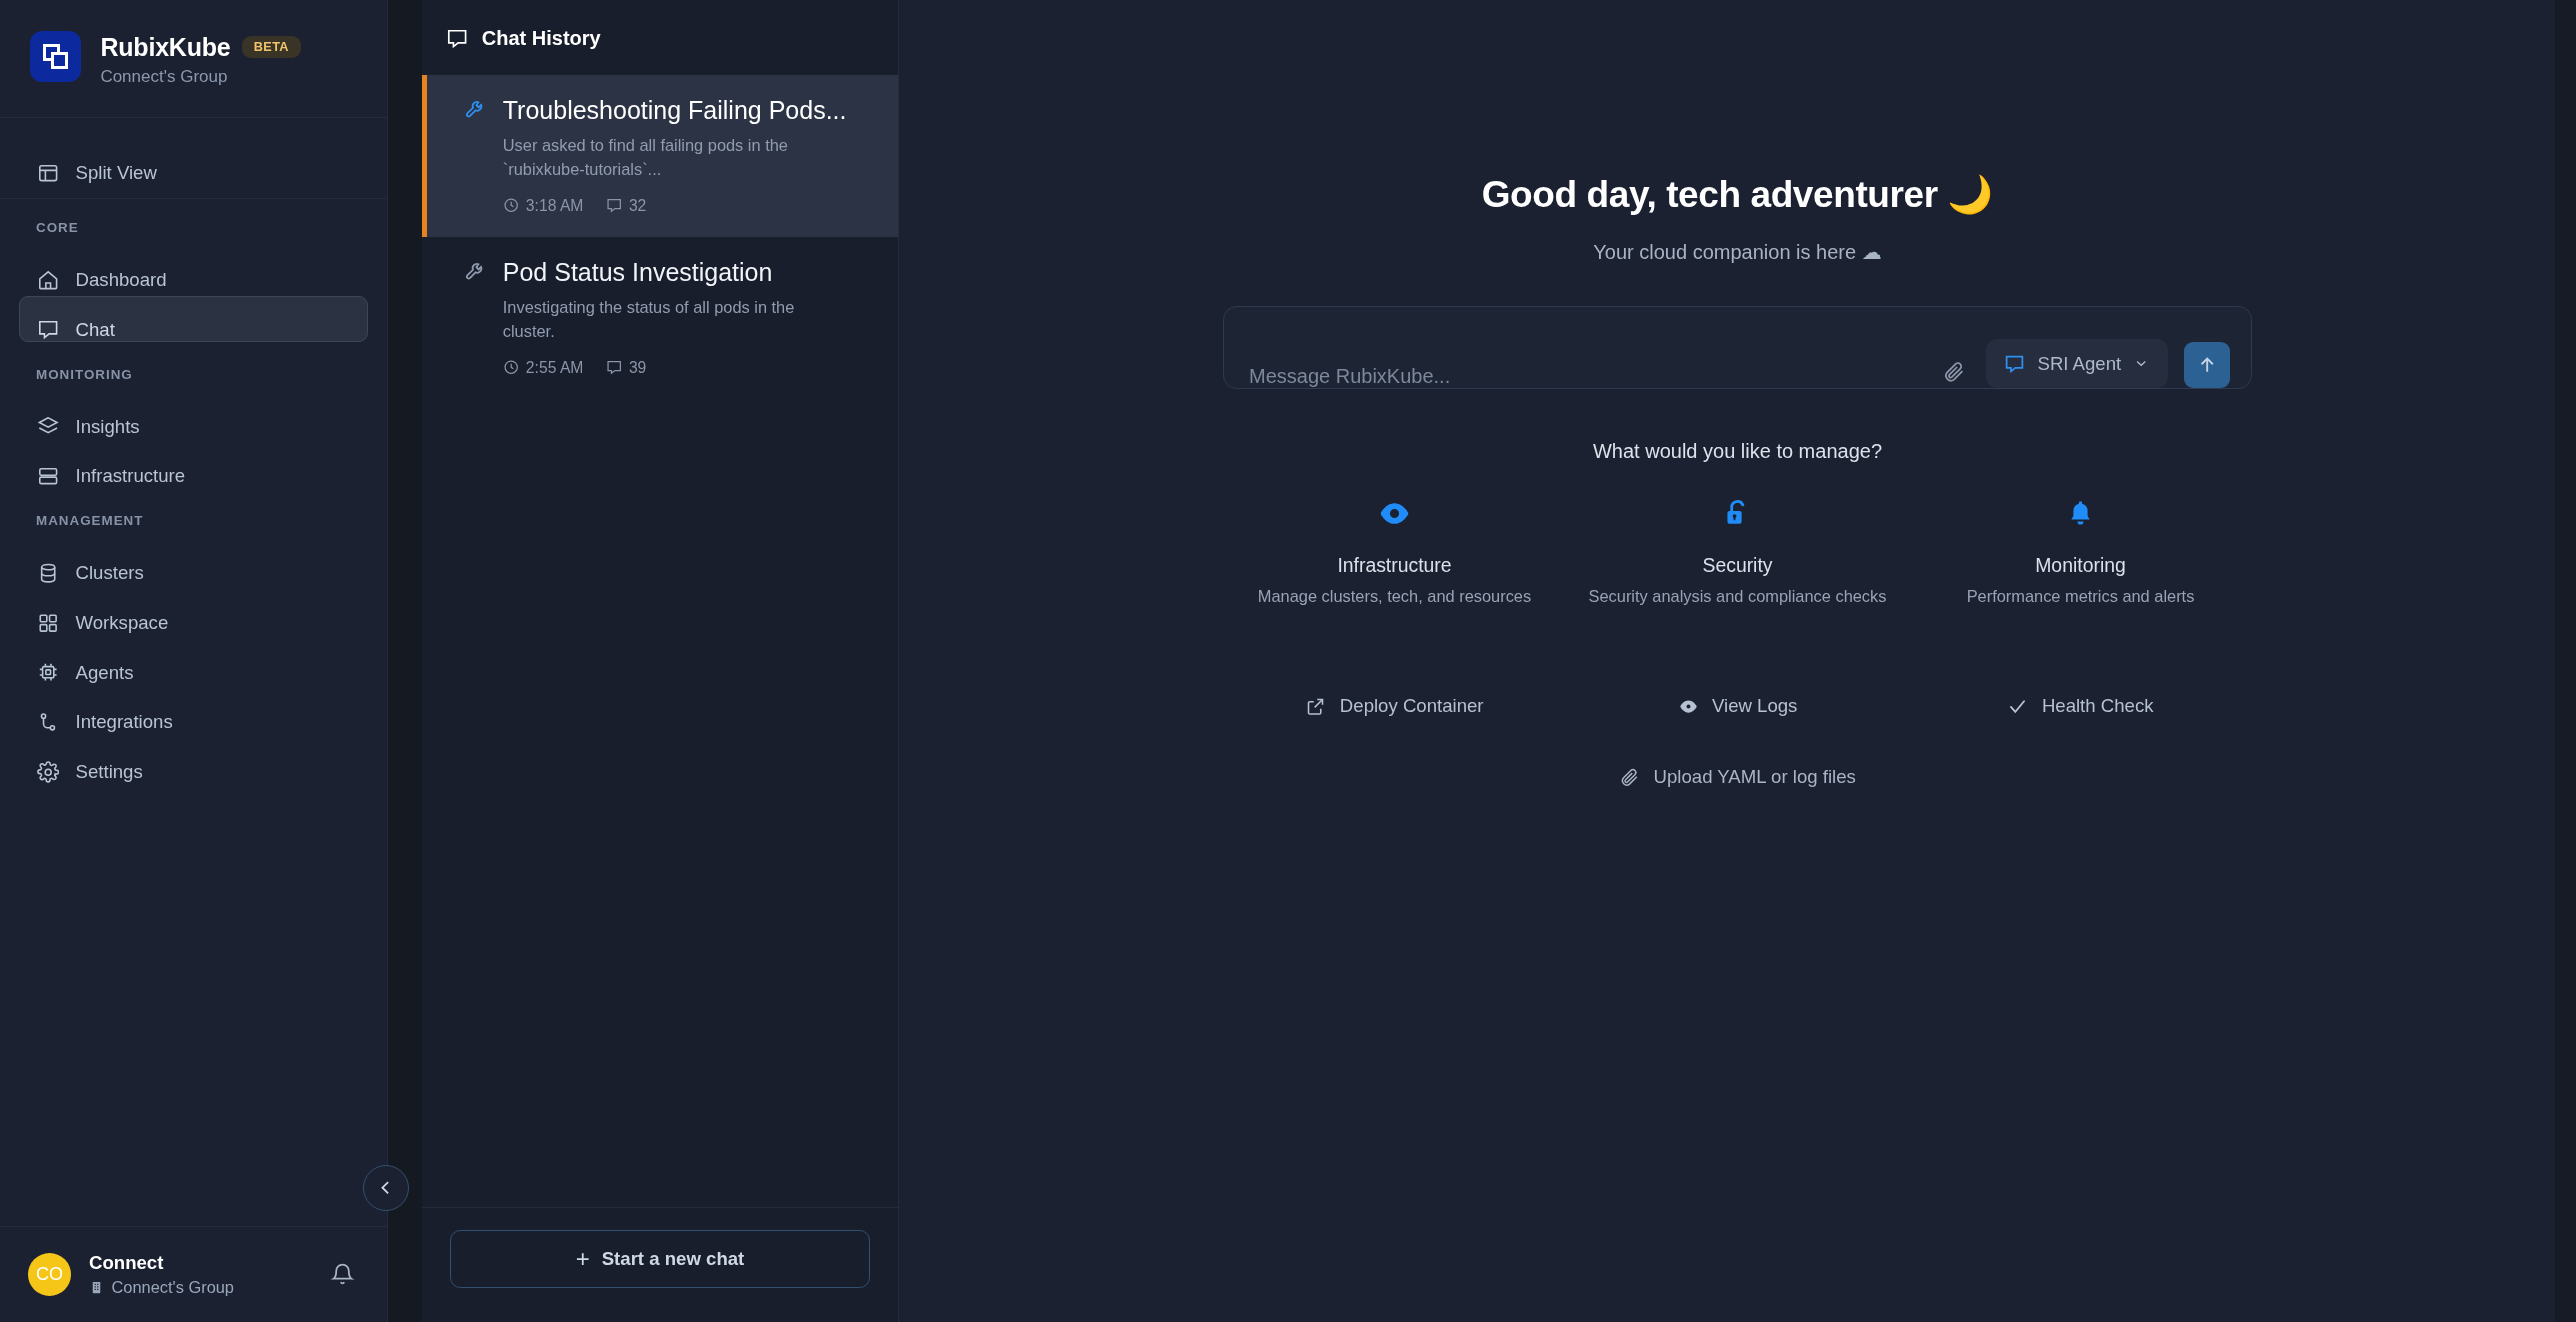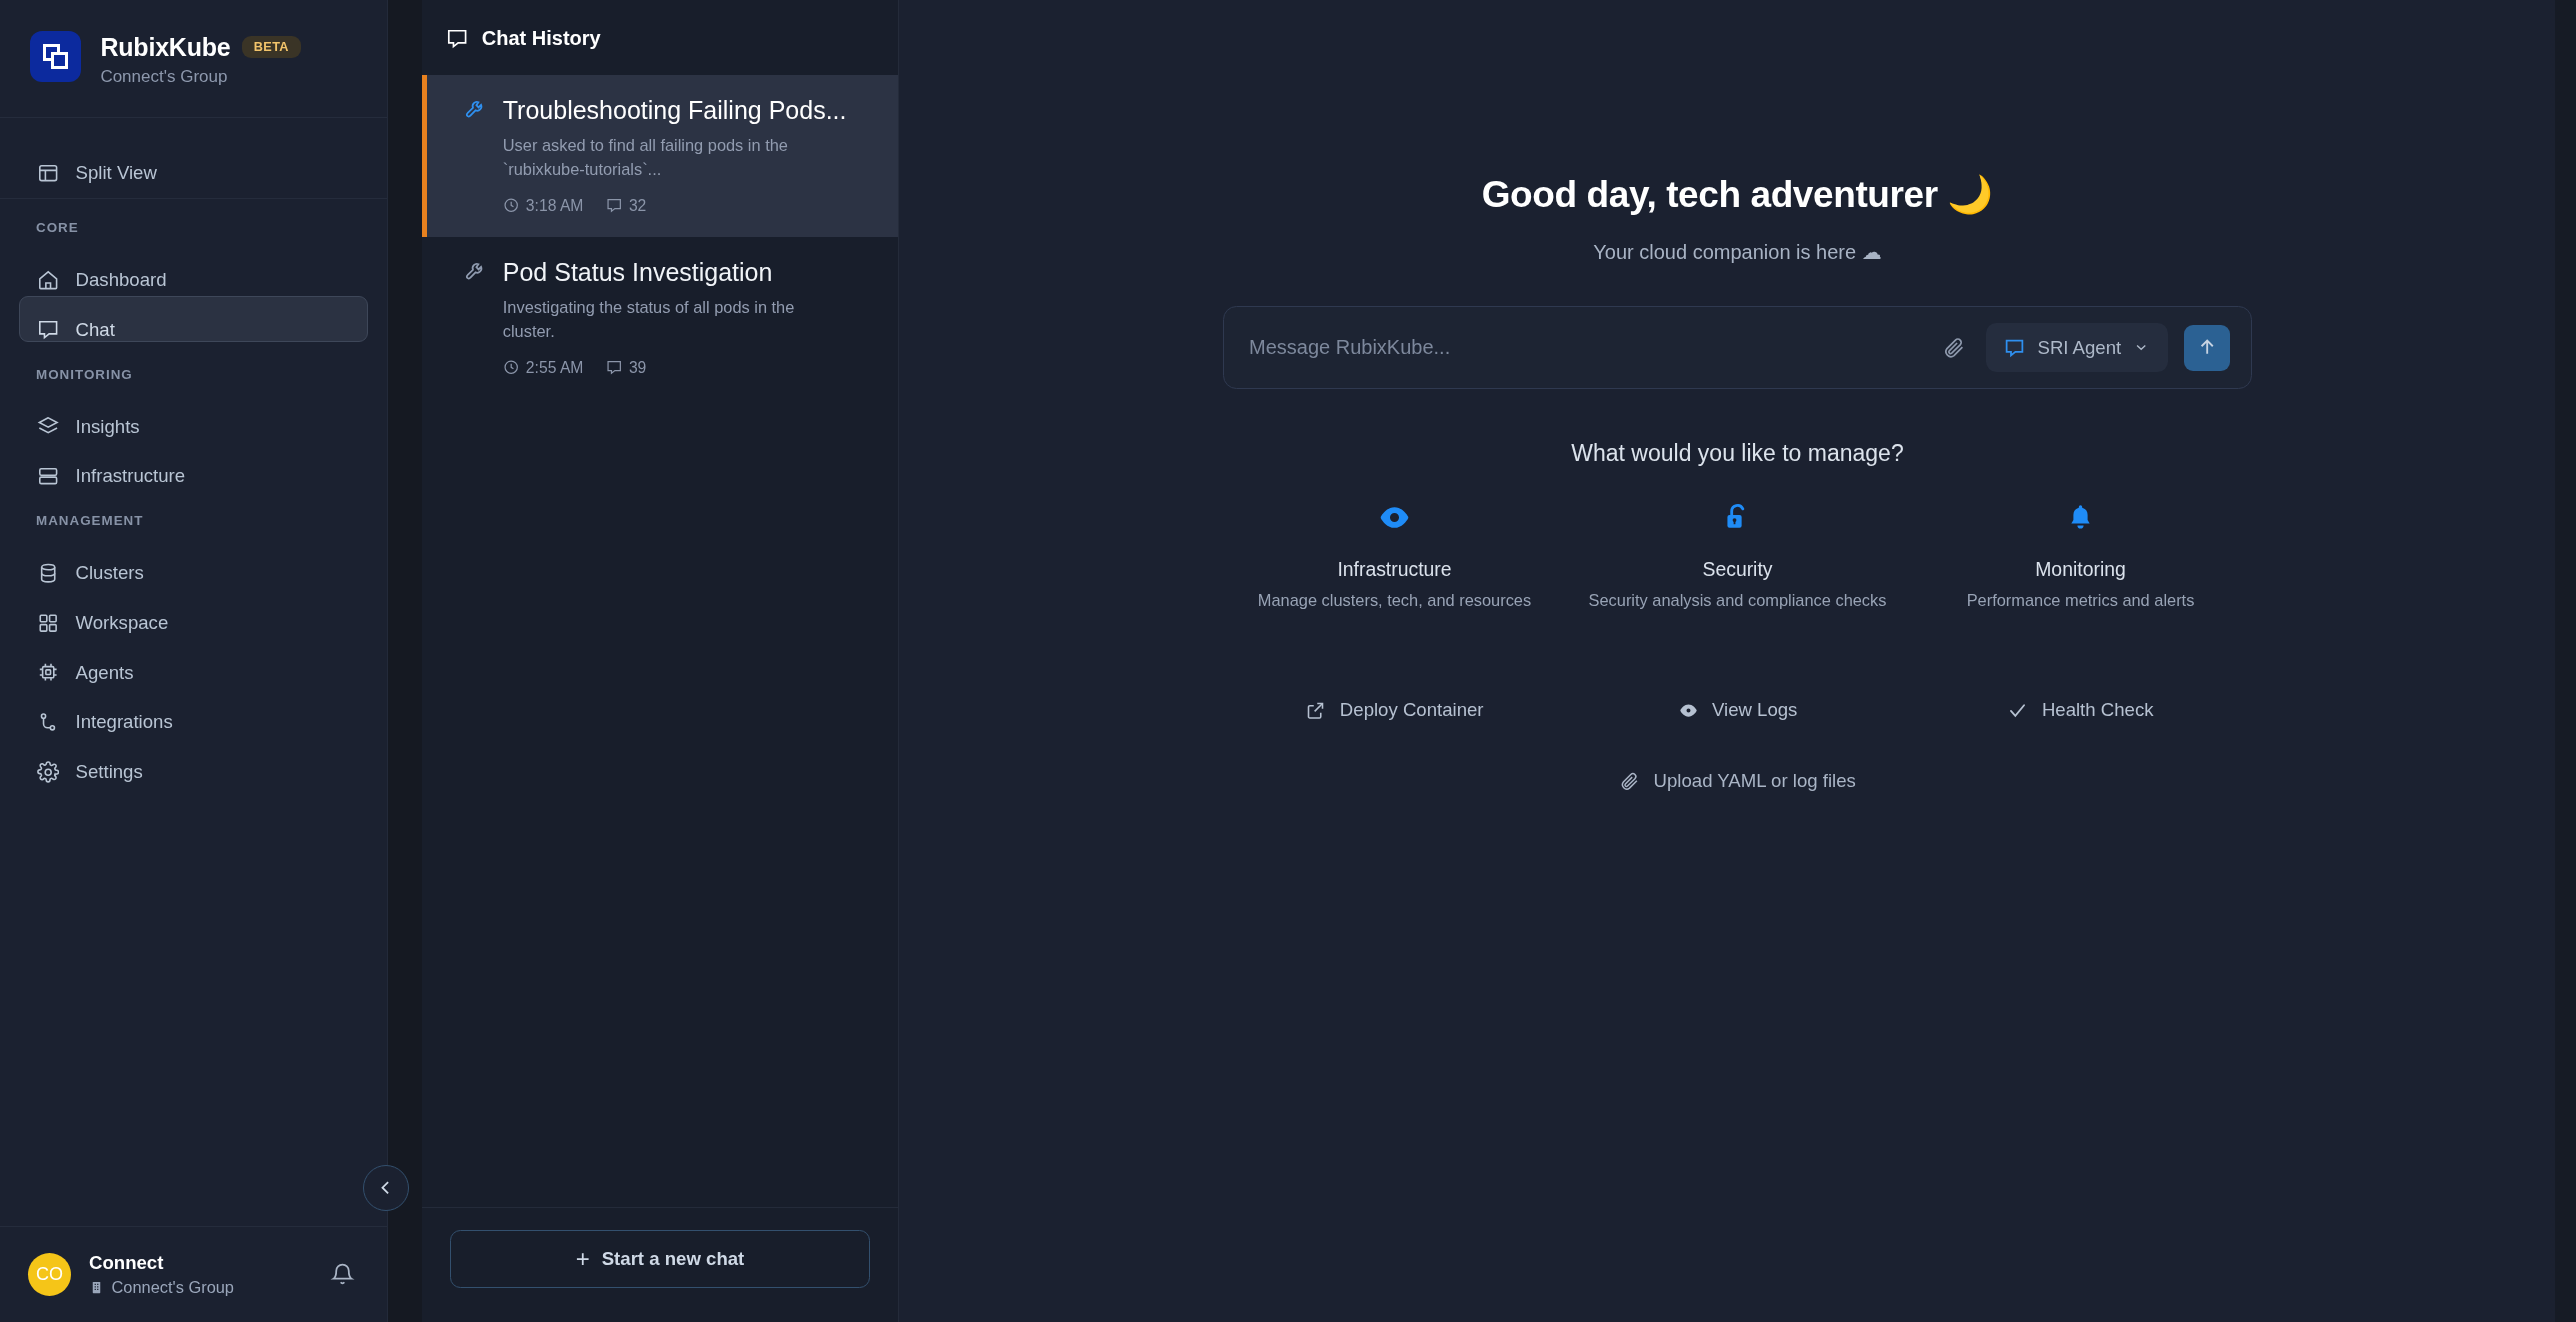"Message RubixKube..." .composer { align-items: center -> flex-end }
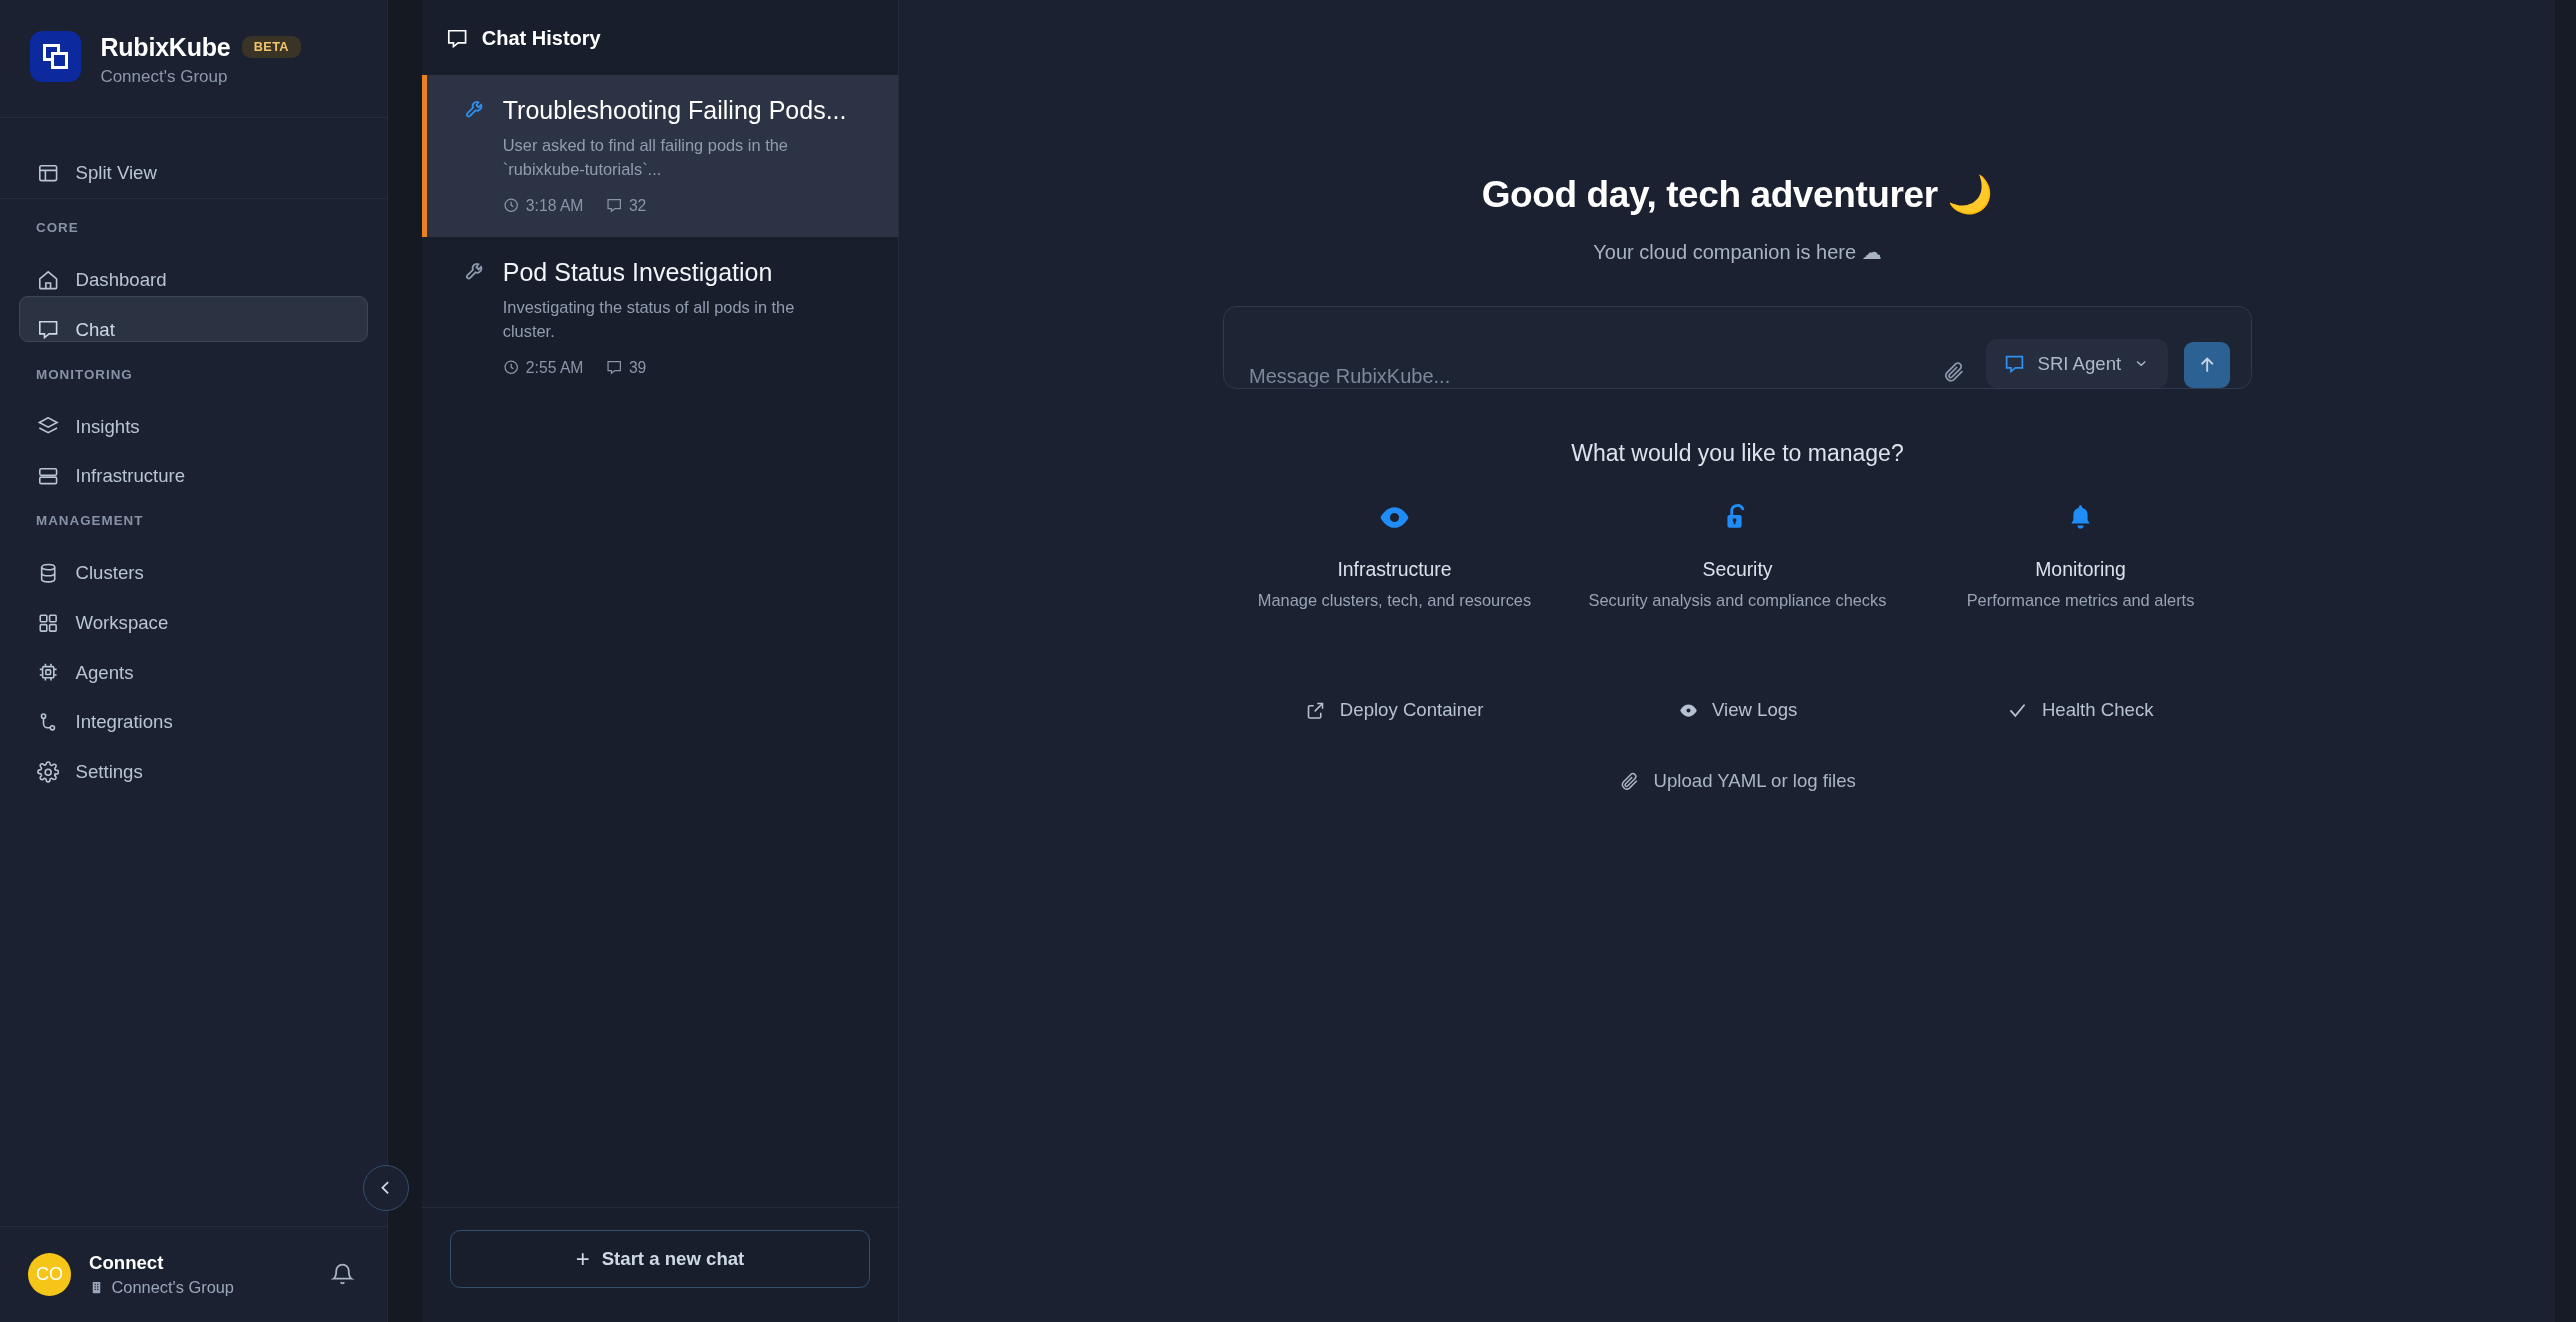"What would you like to" .manage-q { font-size: 23px -> 20px }
